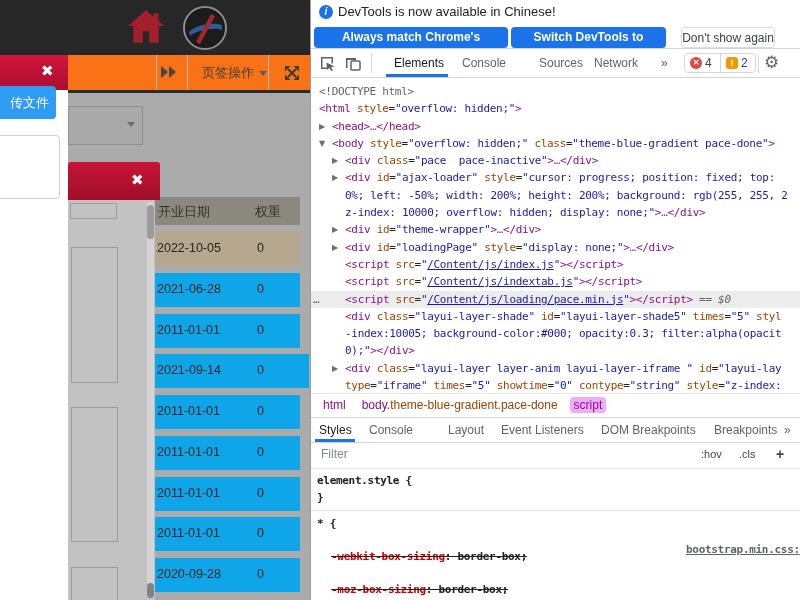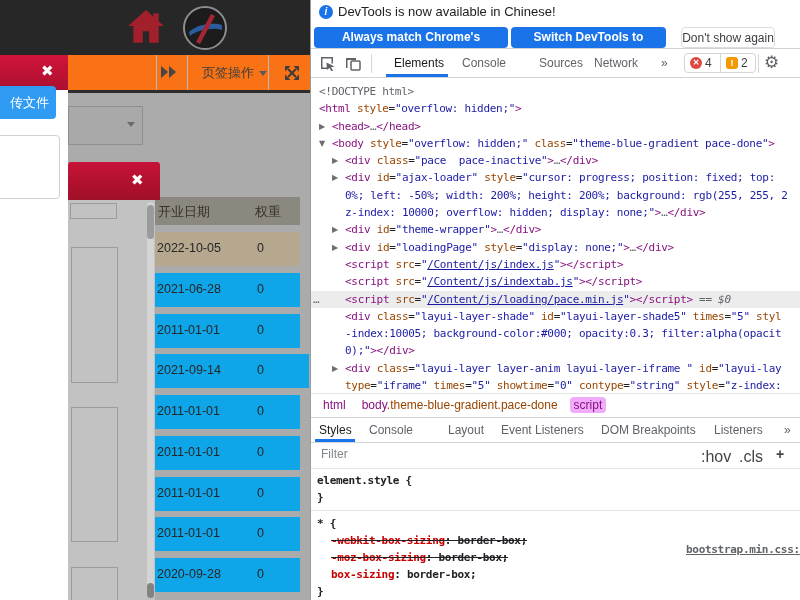"Listeners" span.stab { text: Listeners -> Breakpoints }
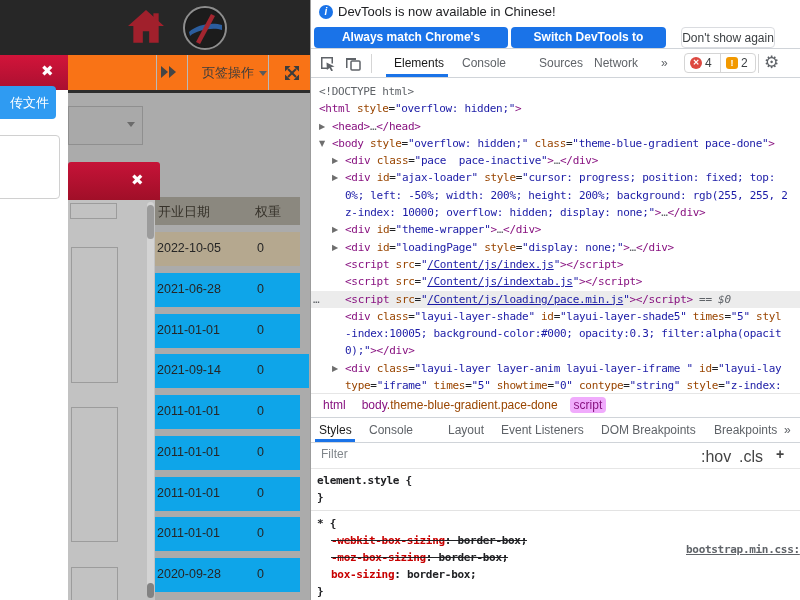":hov" .toggle { font-size: 16px -> 11px }
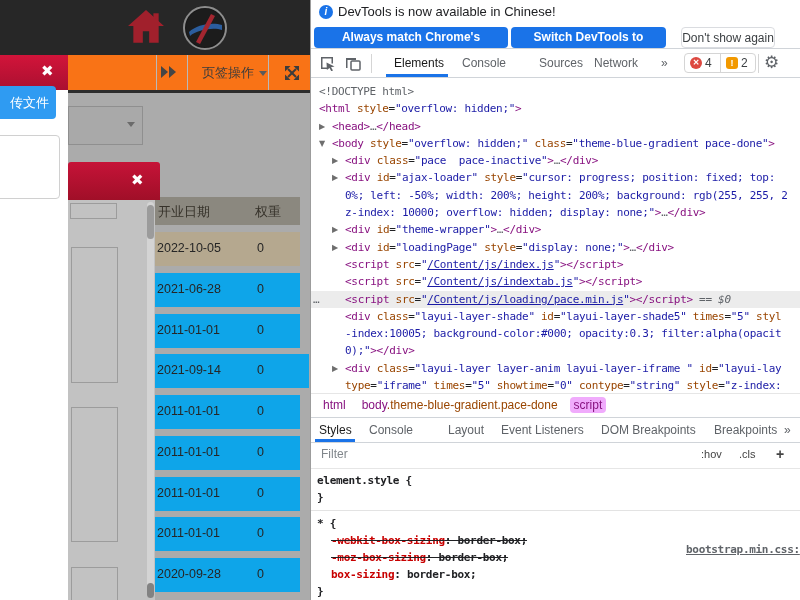"-webkit-box-sizing: border-box;" .rprop { margin-top: none -> 16px }
